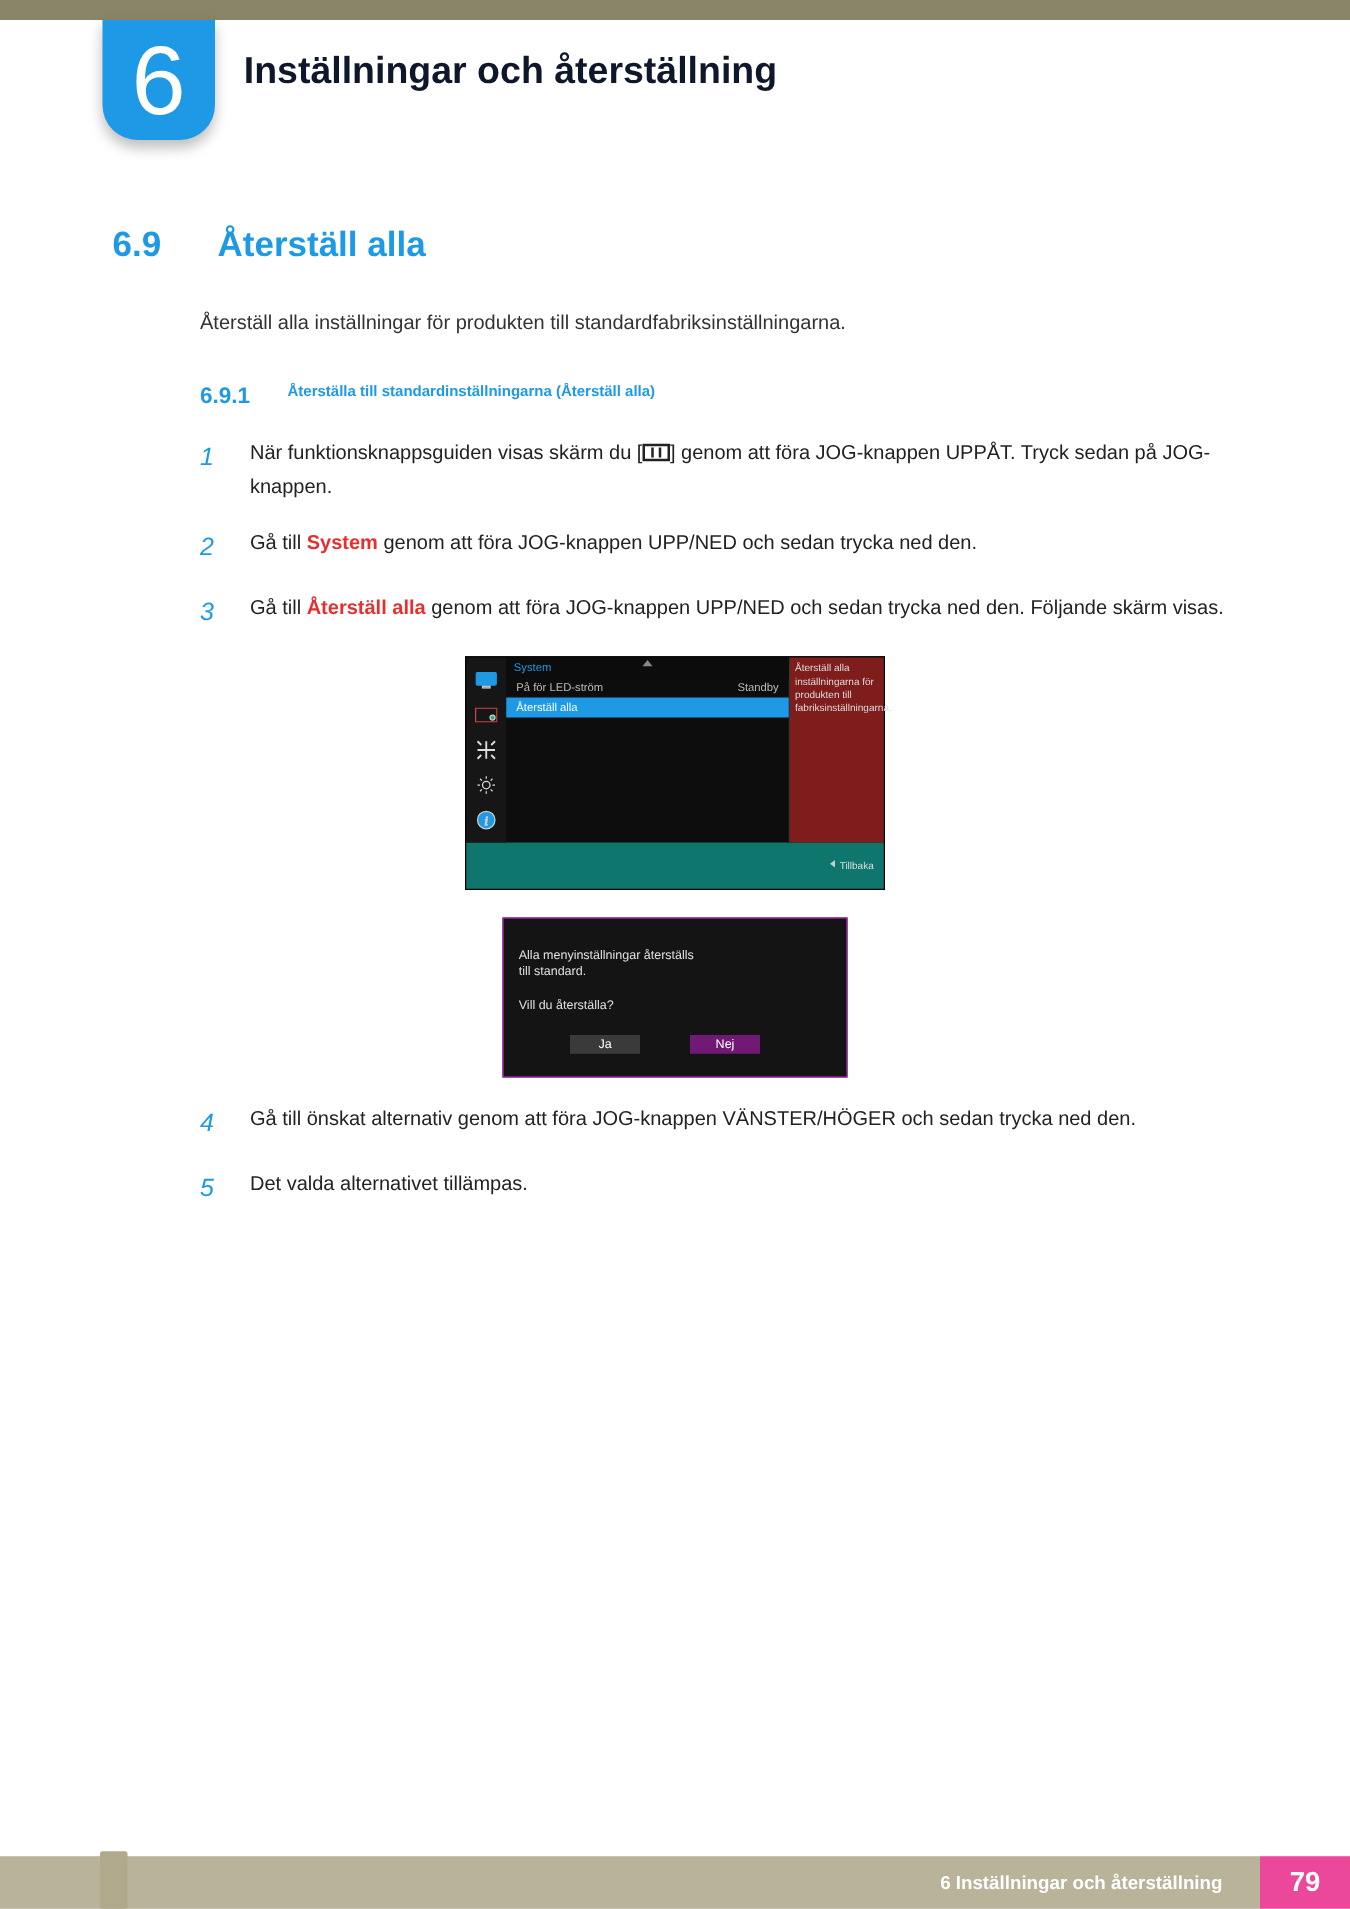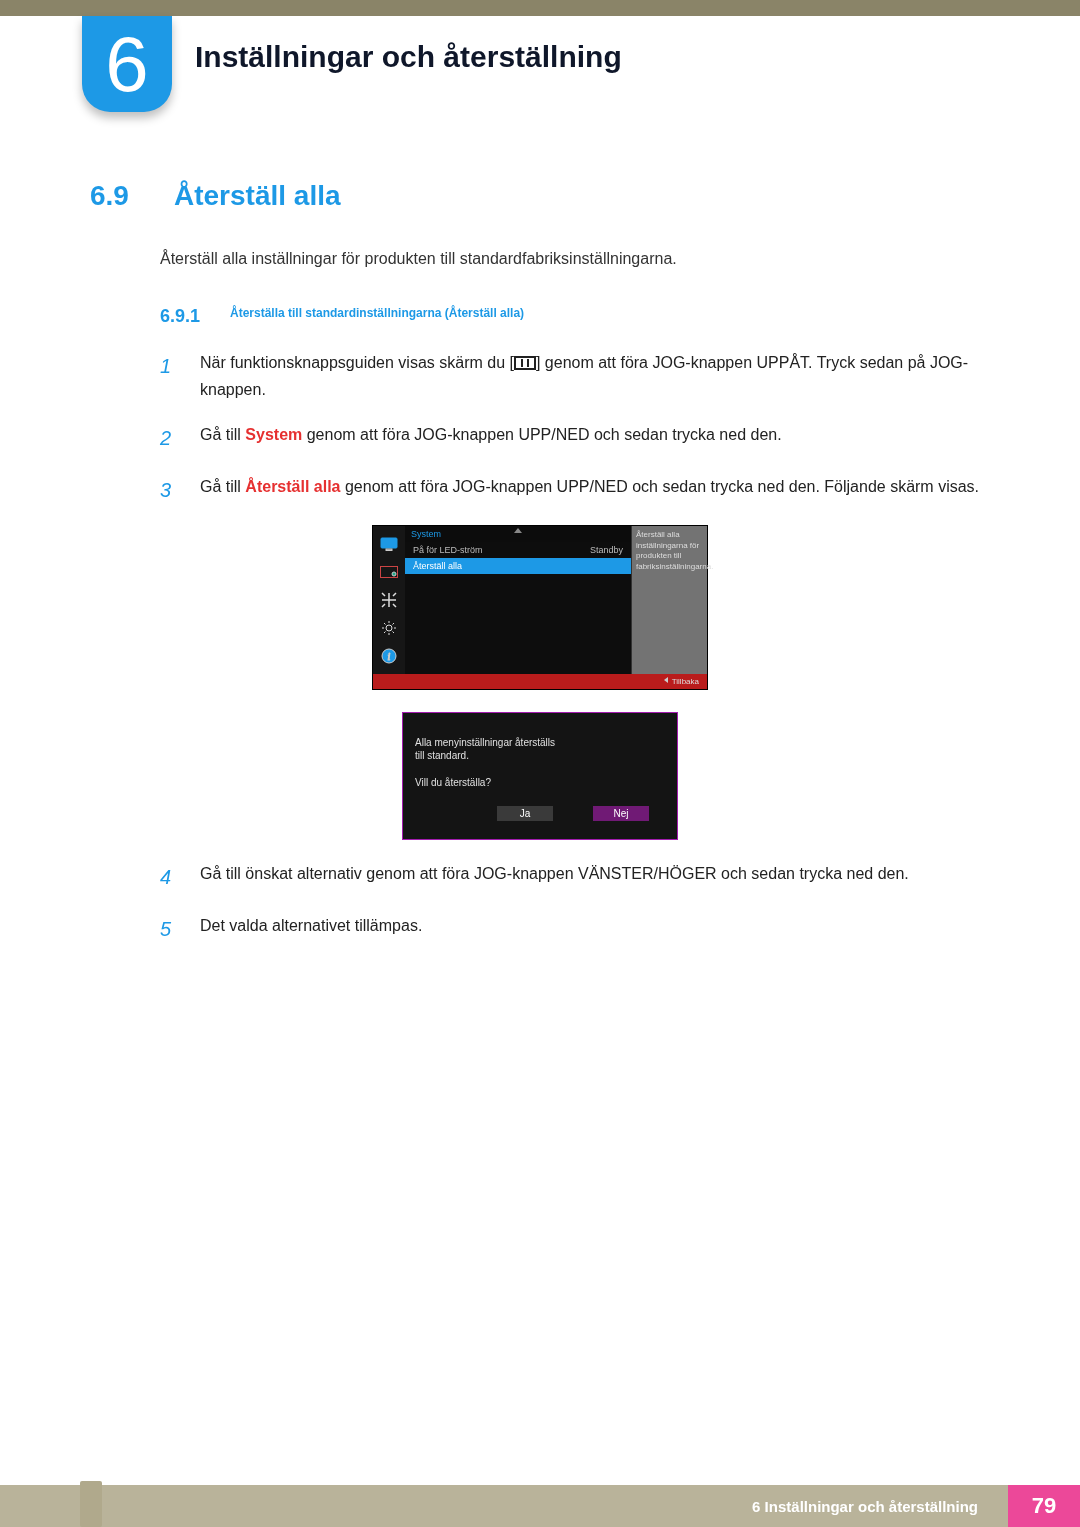"Återställ alla inställningarna för" .osd-side-panel { background: #737373 -> #7f1d1d }
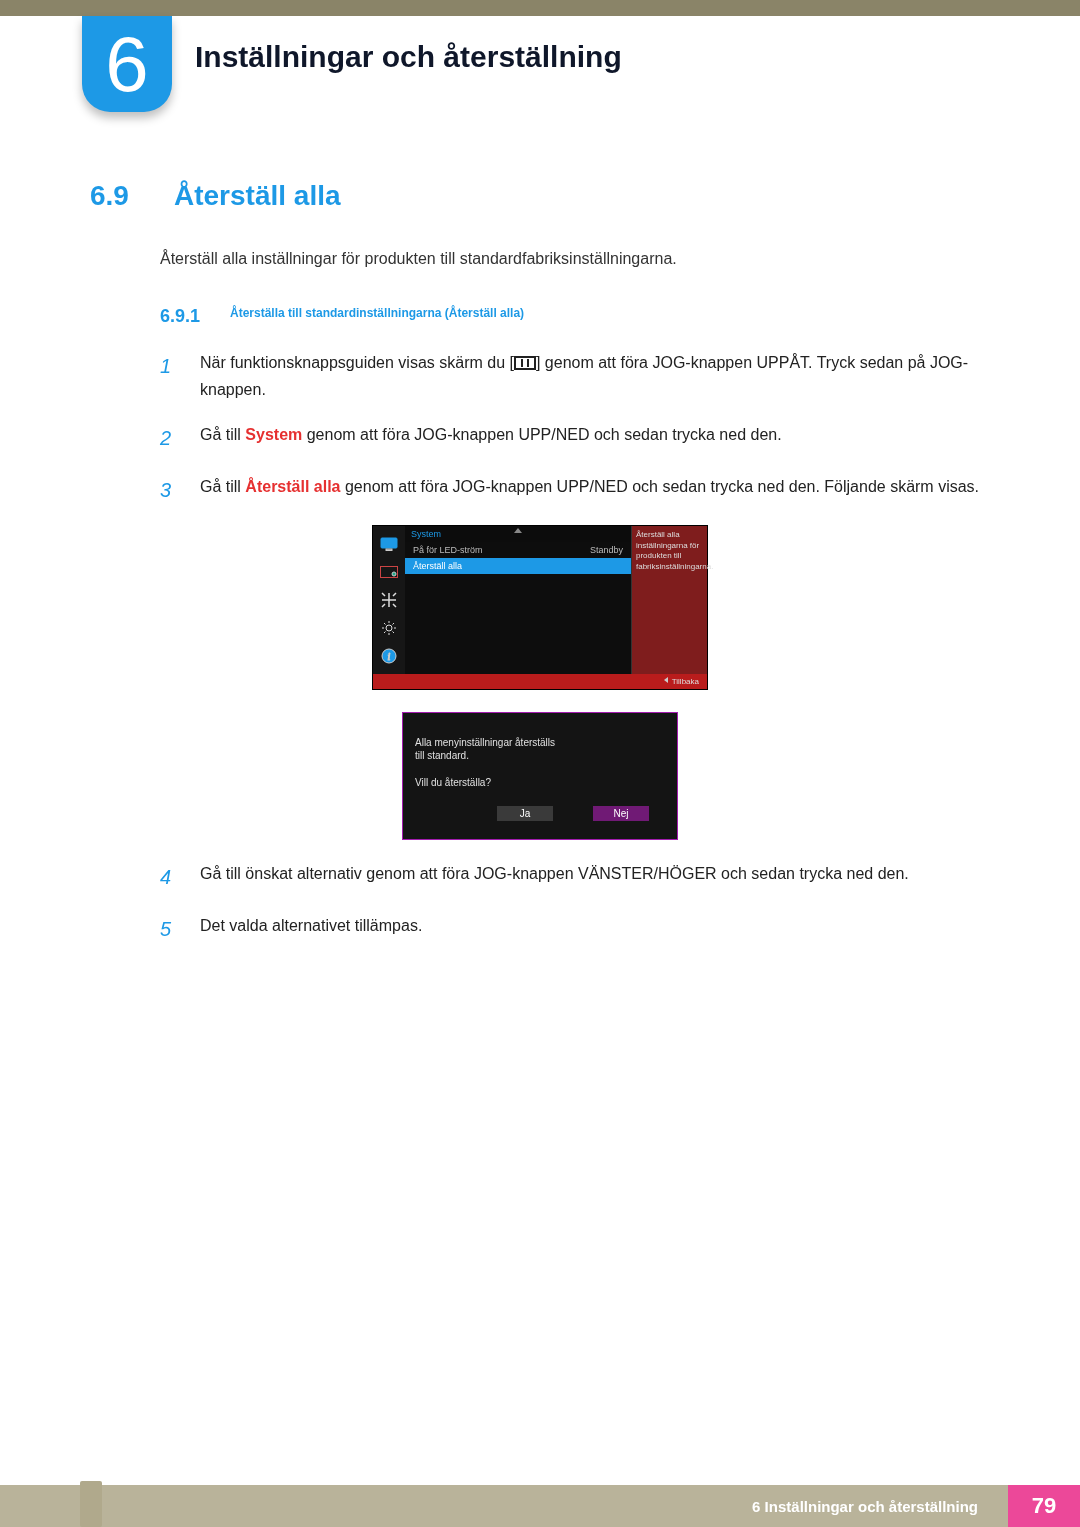"Tillbaka" .osd-footer { background: #b91c1c -> #0f766e; padding: 3px 8px -> 14px 8px }
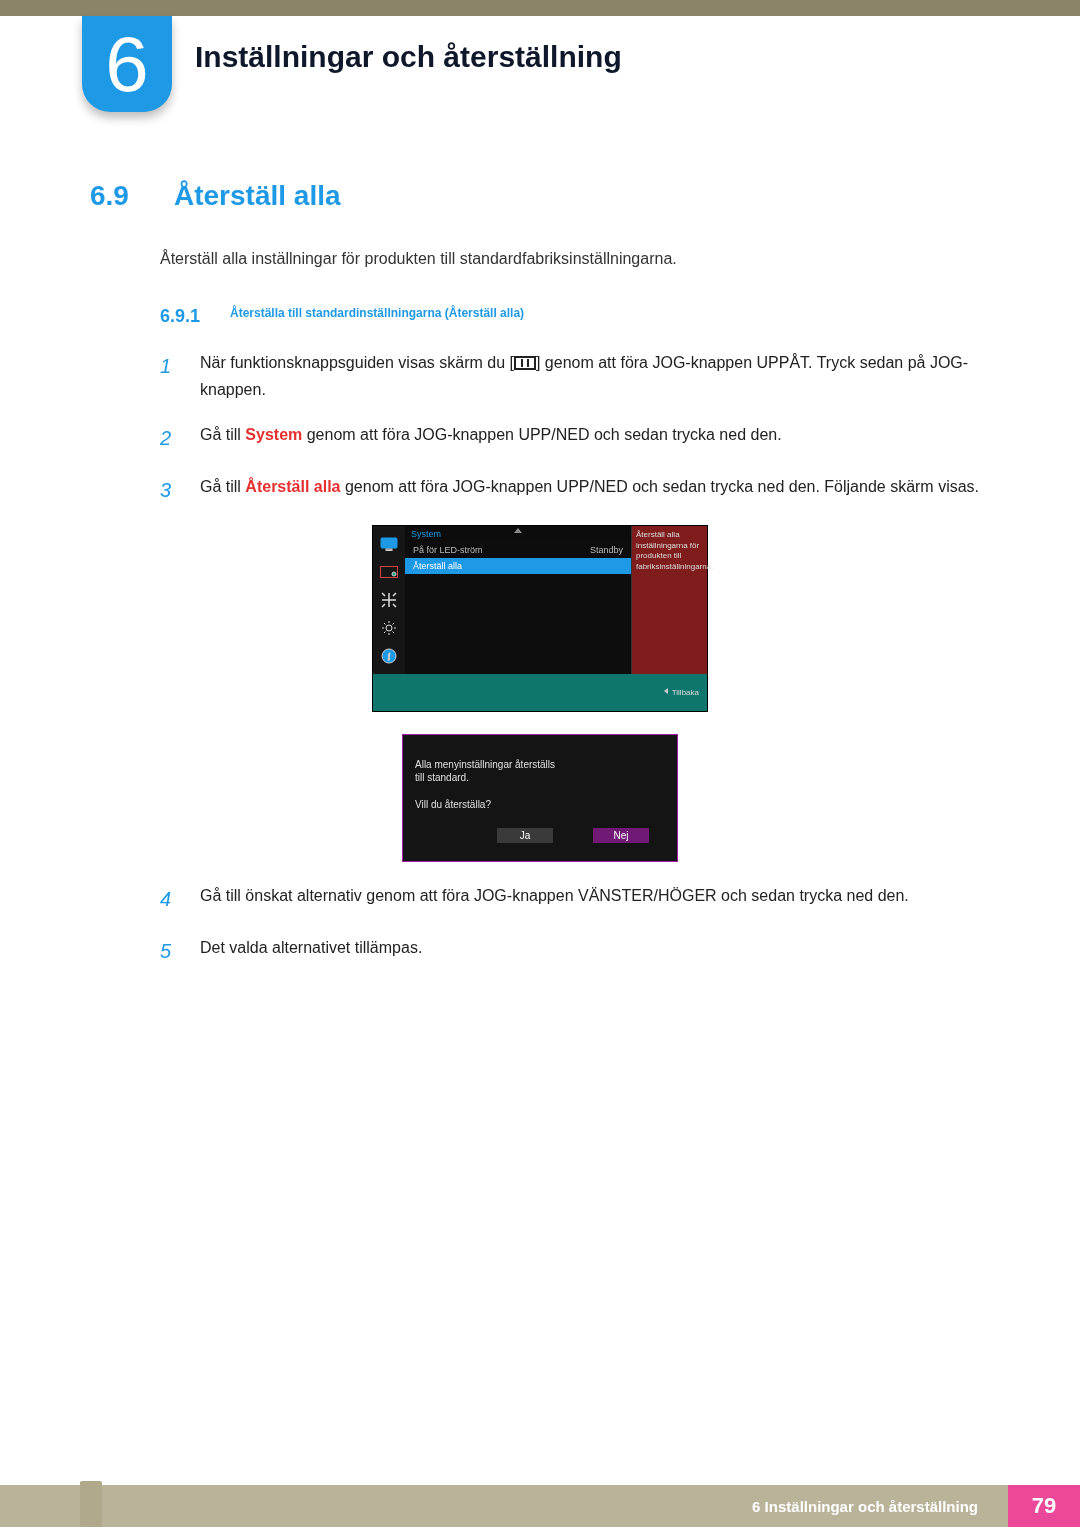"Ja" .dialog-buttons { justify-content: flex-end -> center }
